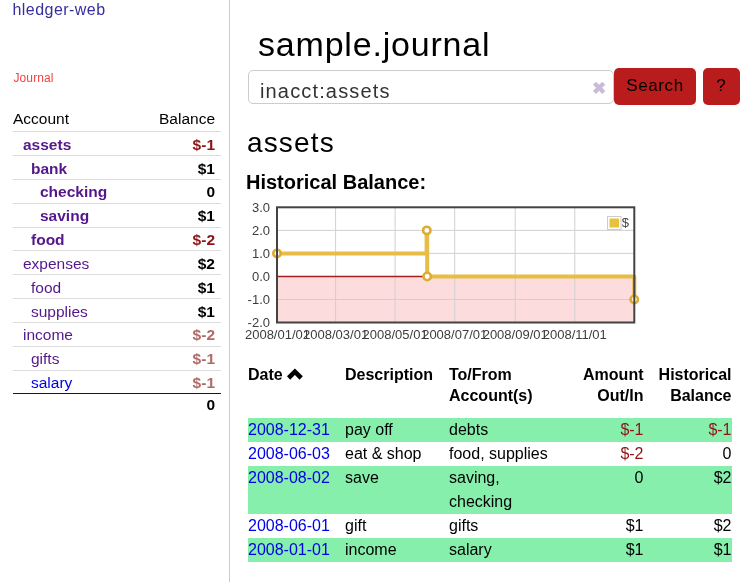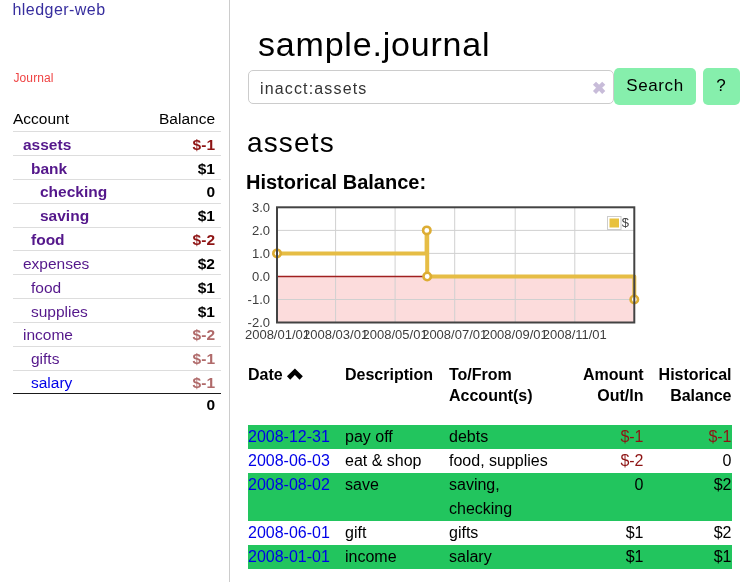"inacct:assets" .searchtext { font-size: 16px -> 20px }
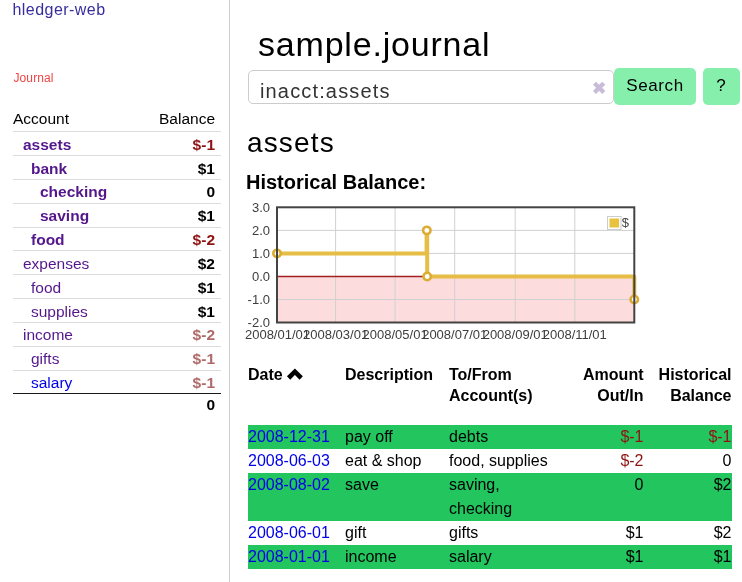"Search" .btn { background: #86efac -> #b91c1c }
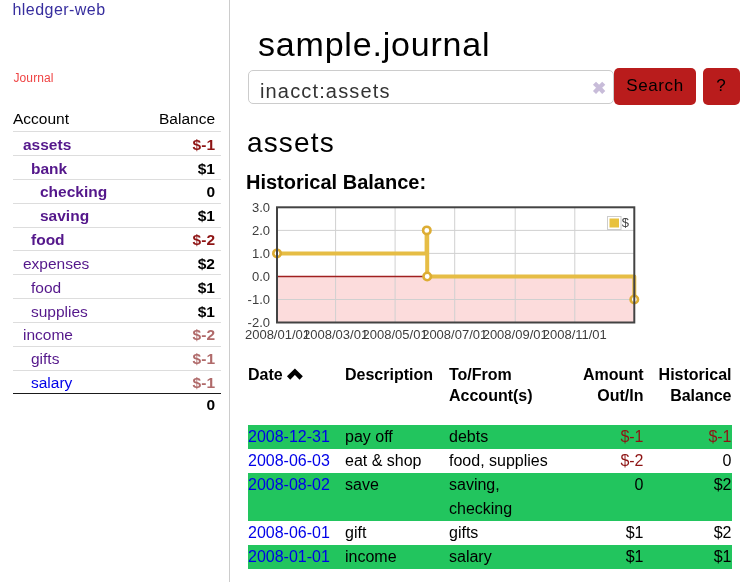"Date" table.tx th { padding-bottom: 19px -> 12px }
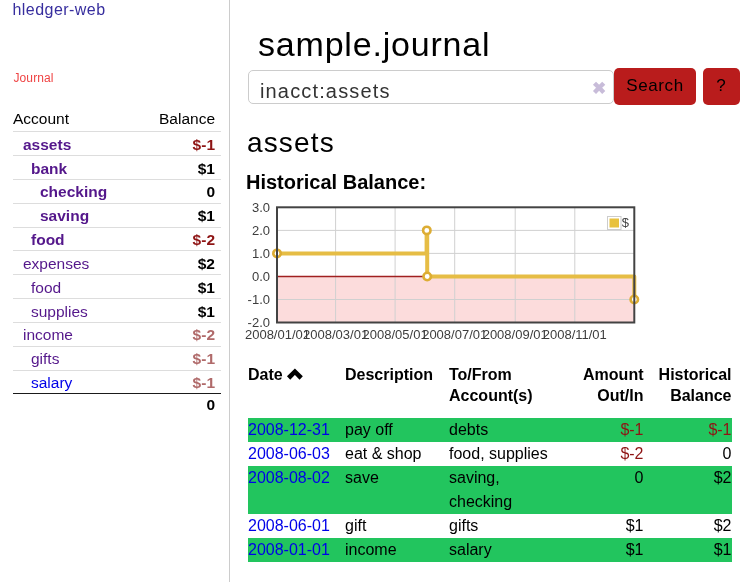"2008-12-31" table.tx tr.g { background: #22c55e -> #86efac }
